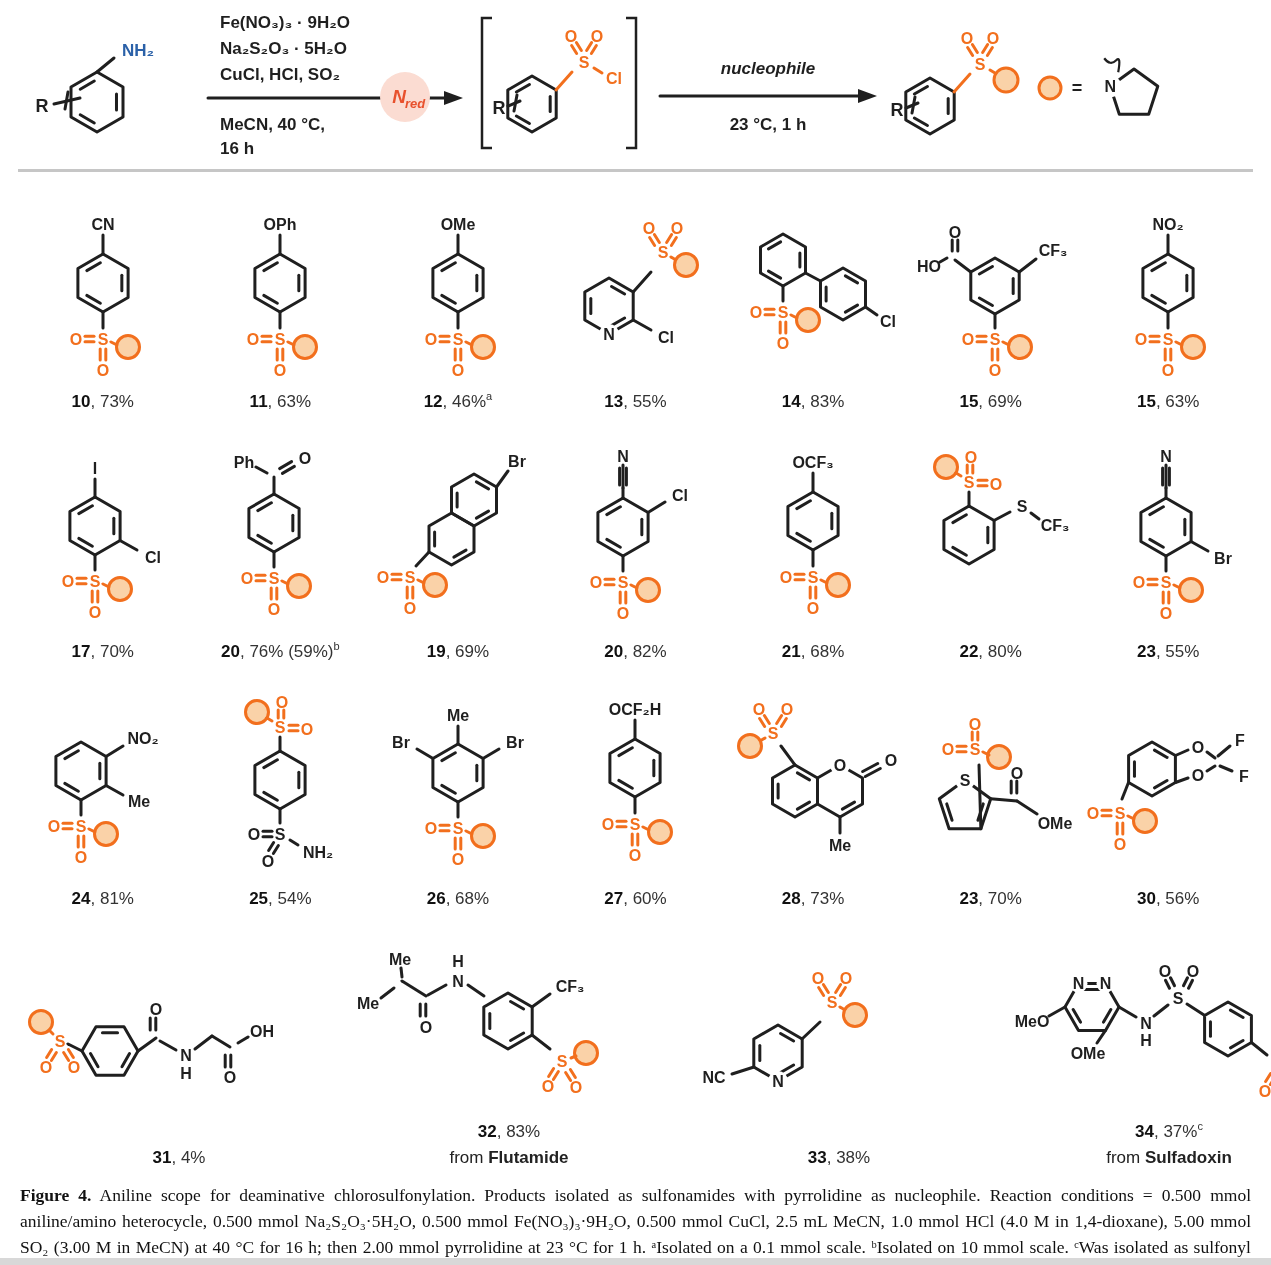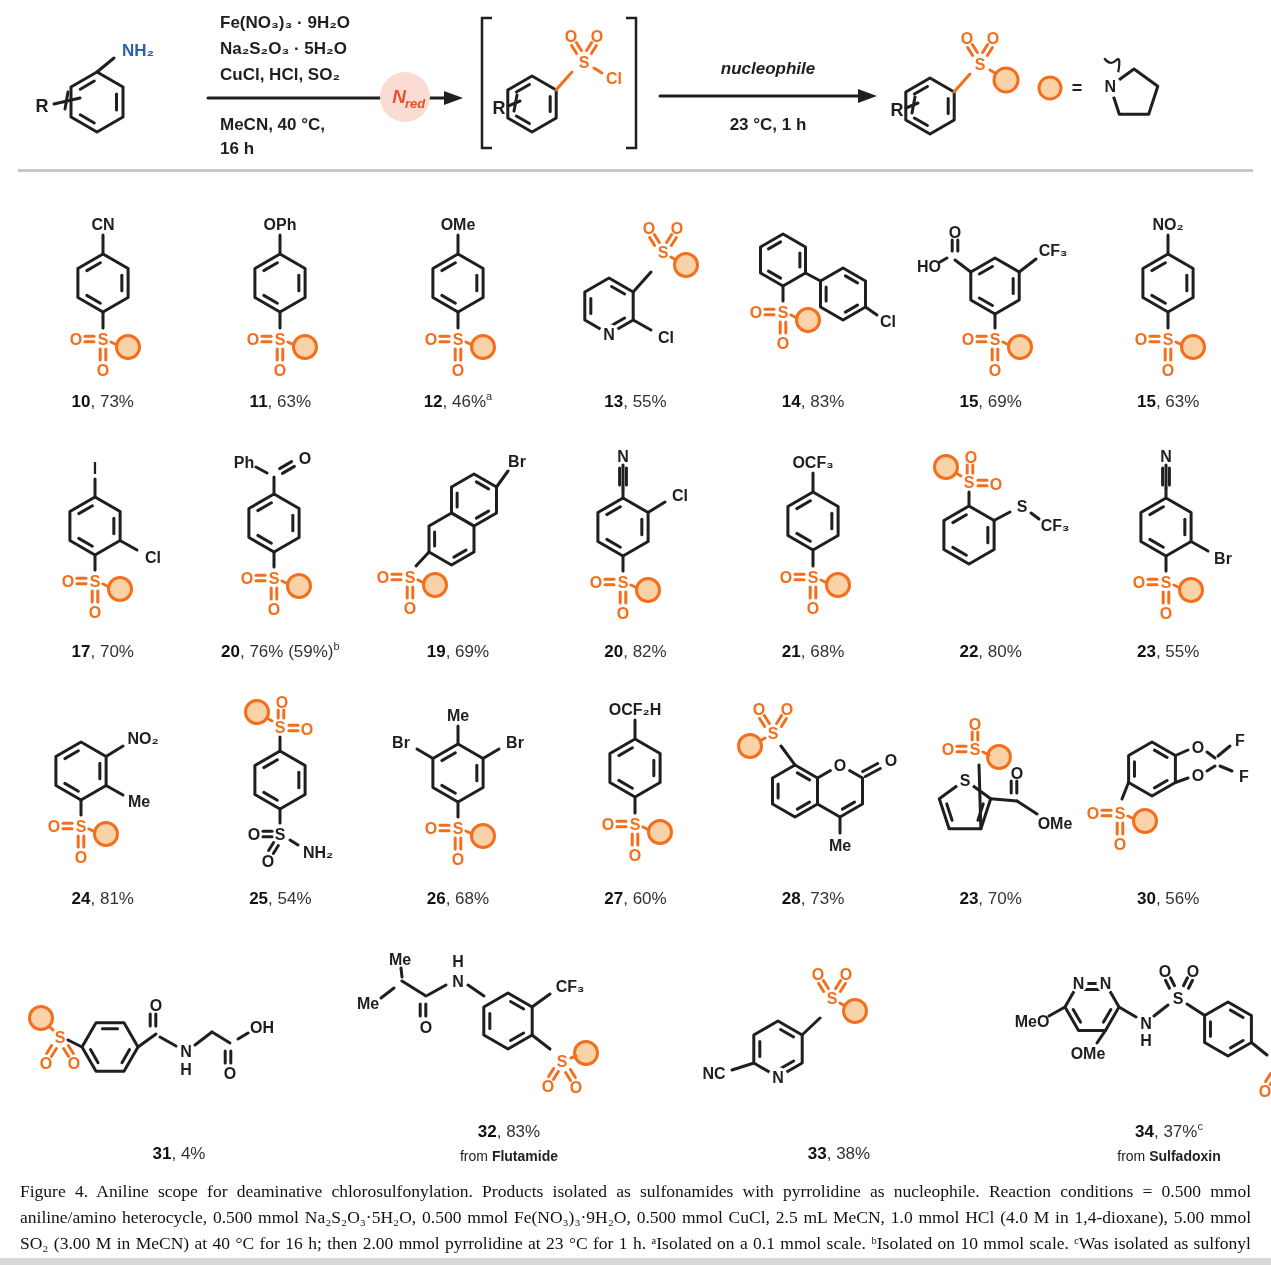"from Flutamide" .cnote { font-size: 14px -> 17px }
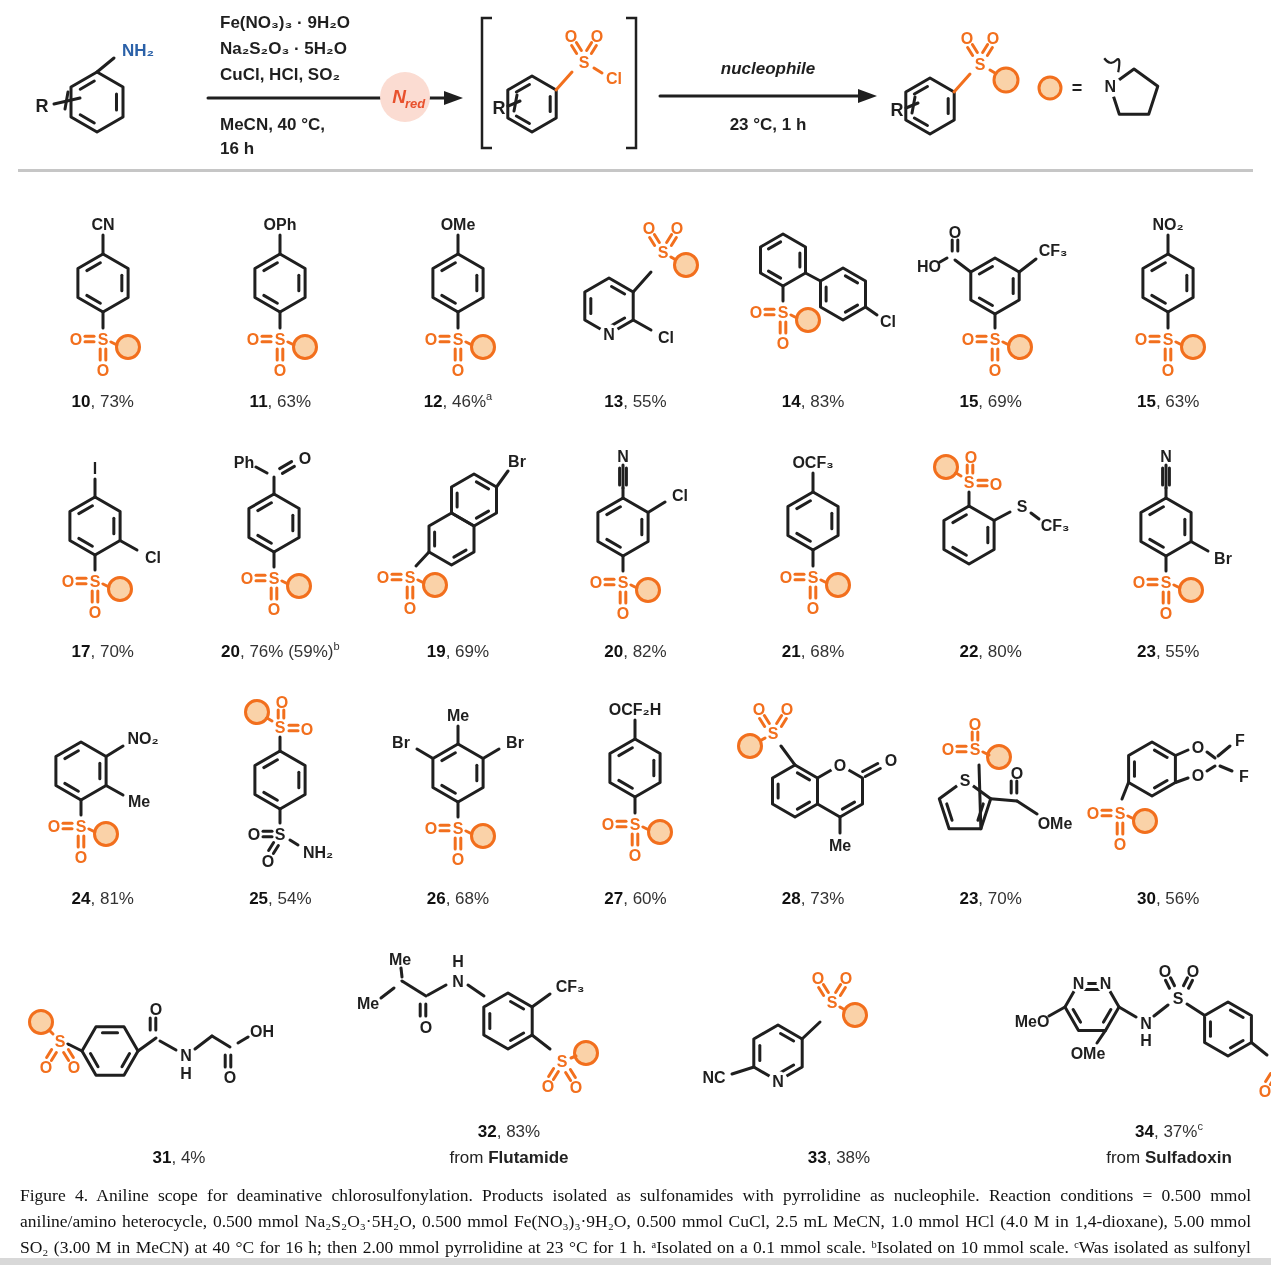"Figure 4." #caption b { font-weight: normal -> bold }
